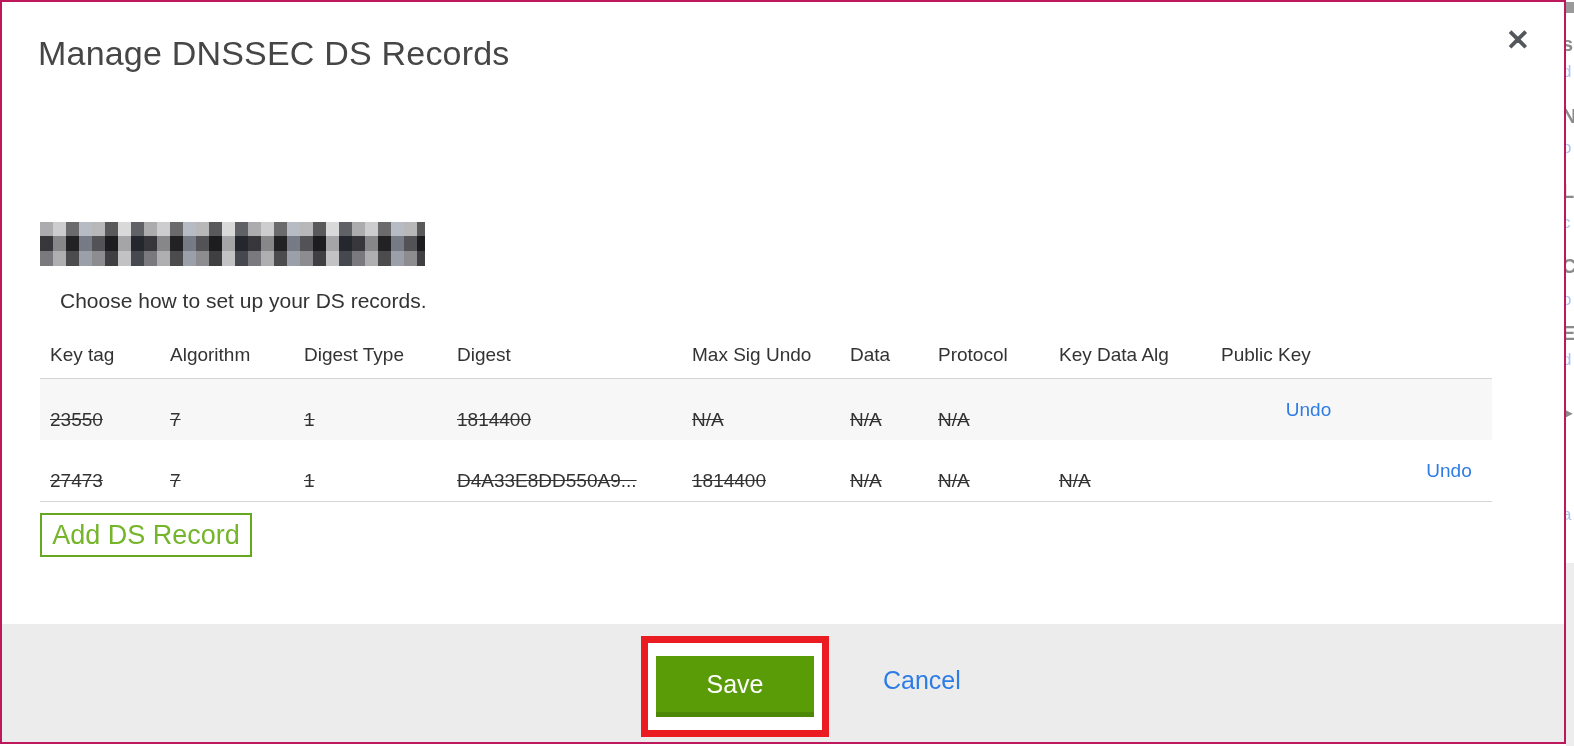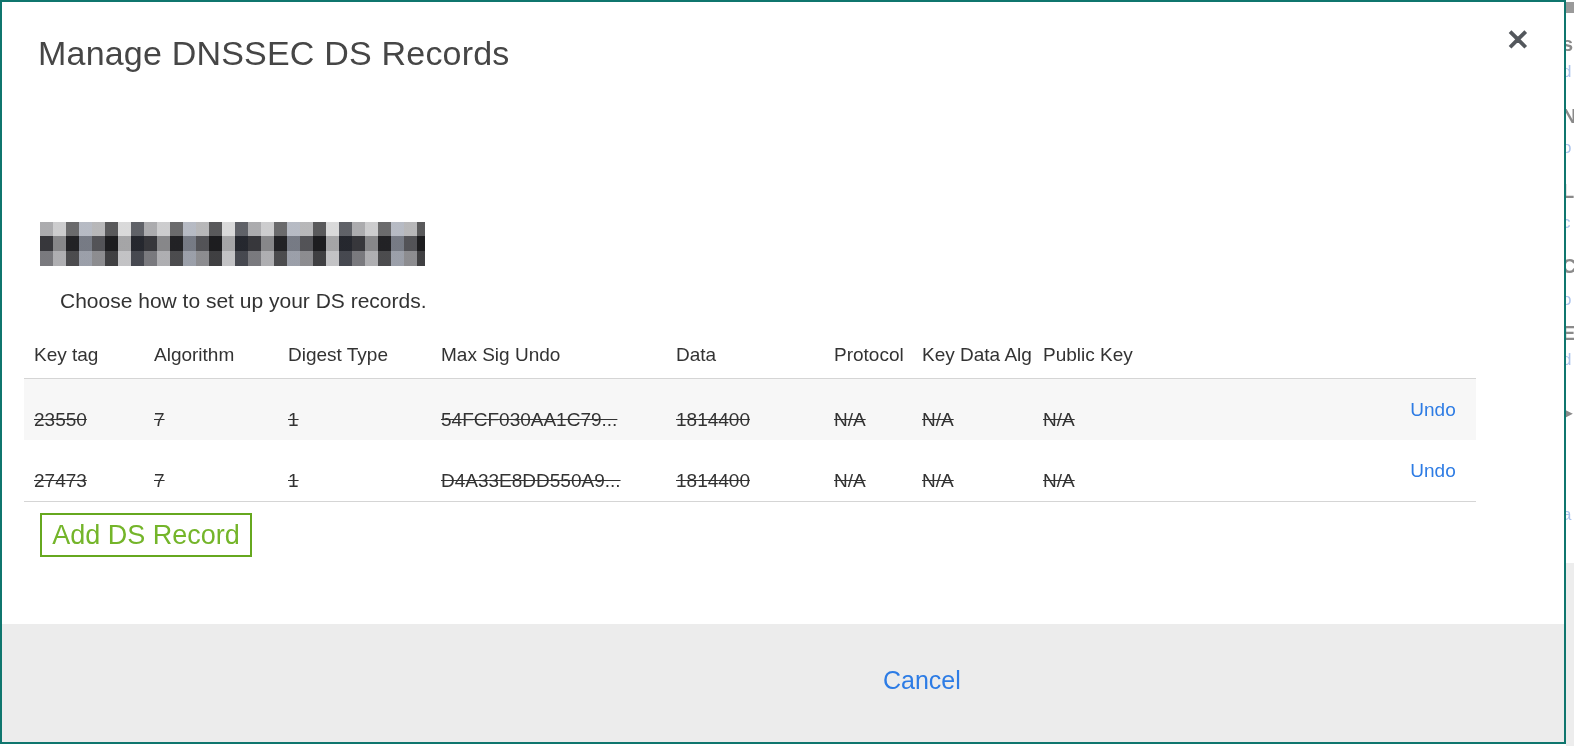"Manage DNSSEC DS Records" .modal { border: 2px solid #0f766e -> 2px solid #be185d }
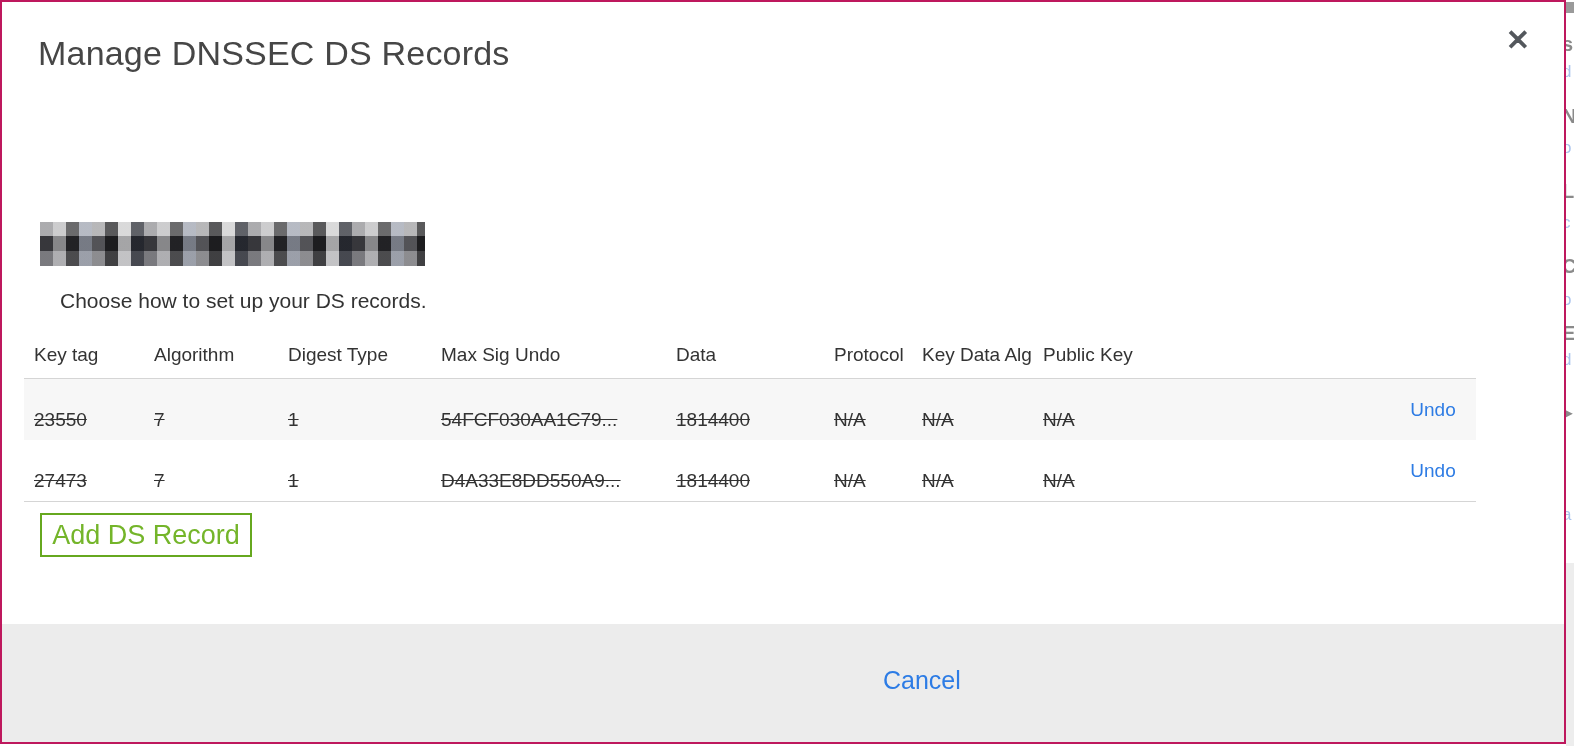"Key tag" .ds-table { left: 22px -> 38px }
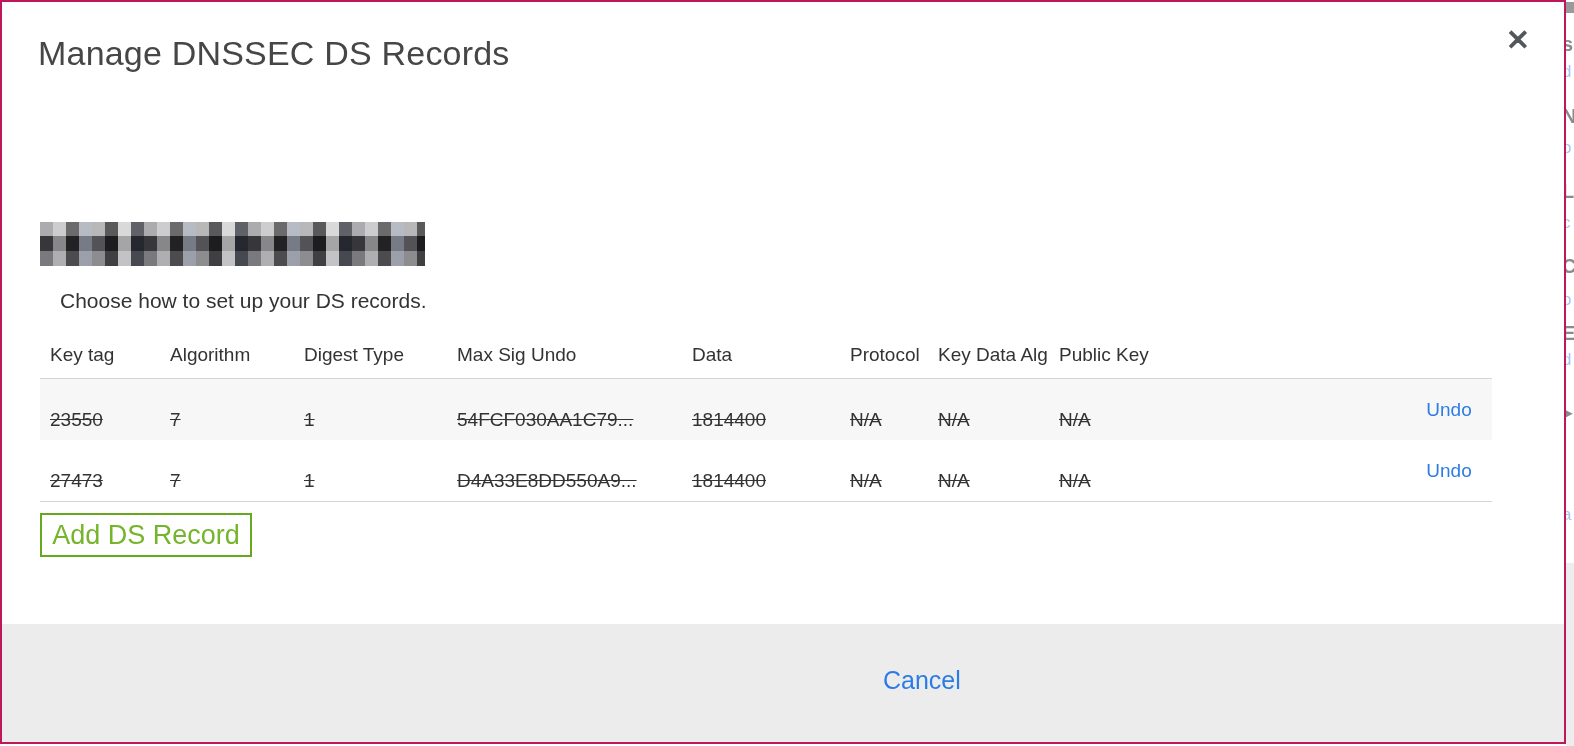"Digest" div.cell { html: none -> <div>Digest</div> }
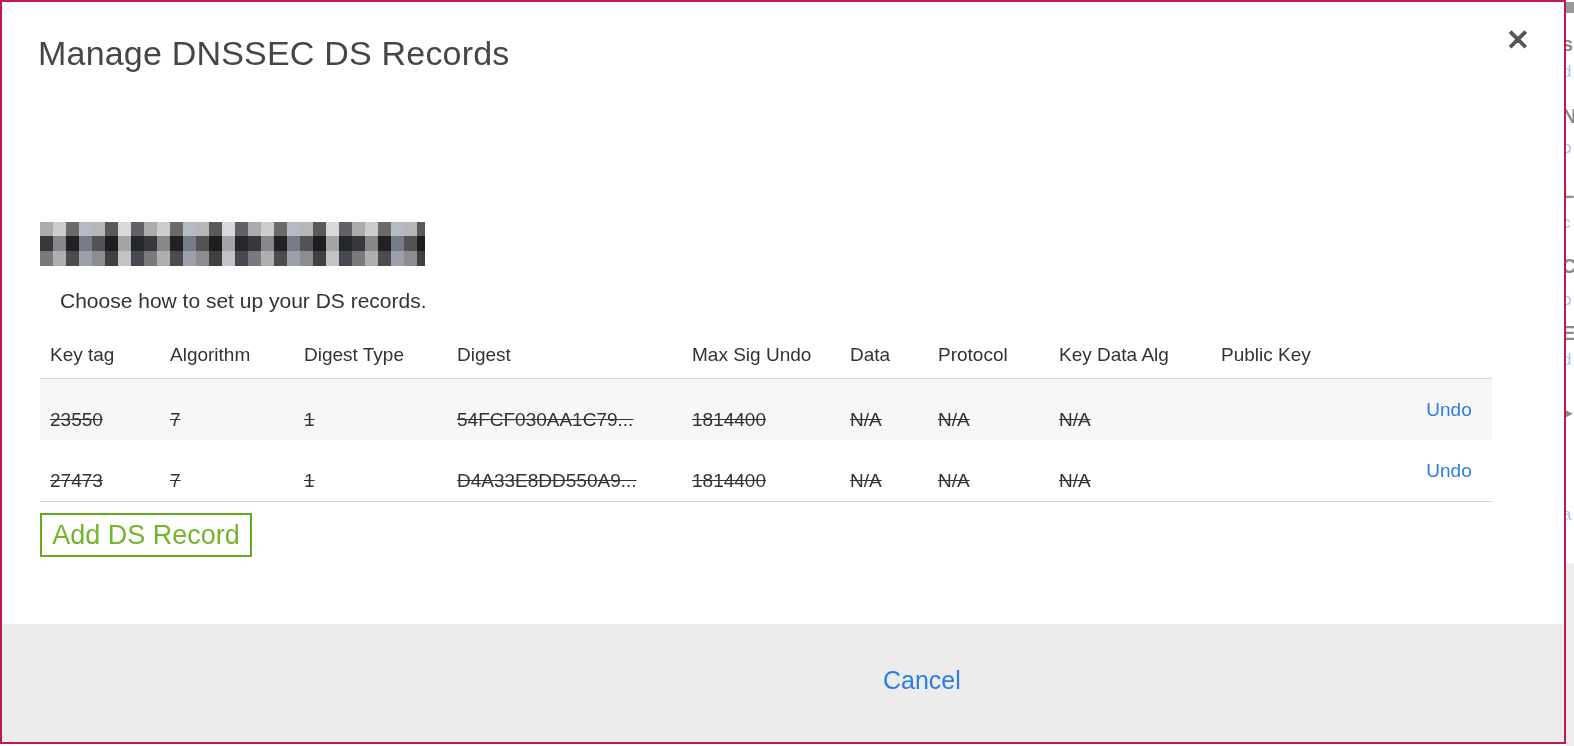"54FCF030AA1C79..." div.cell { html: <div>54FCF030AA1C79...</div> -> none }
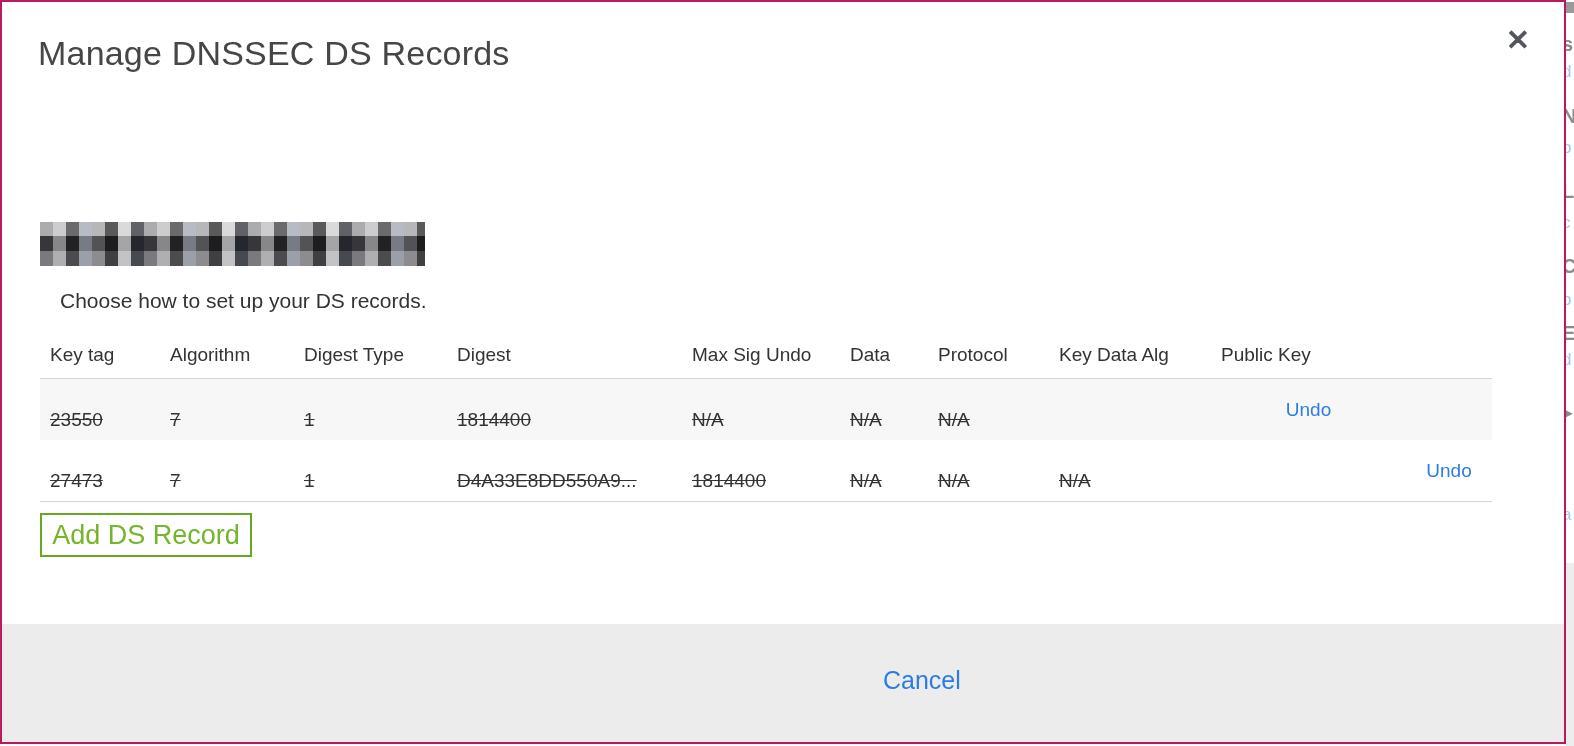"Save" div.highlight-box { html: none -> <div> <button>Save</button> </div> }
